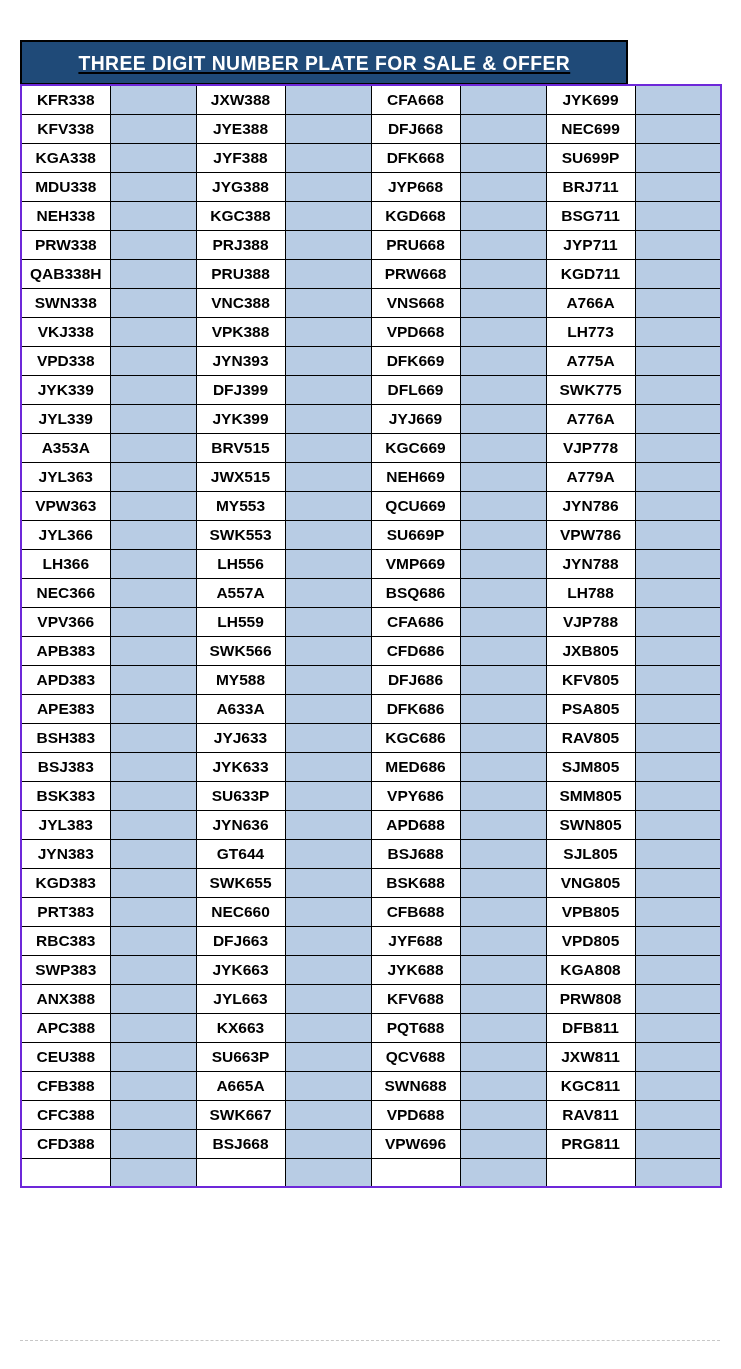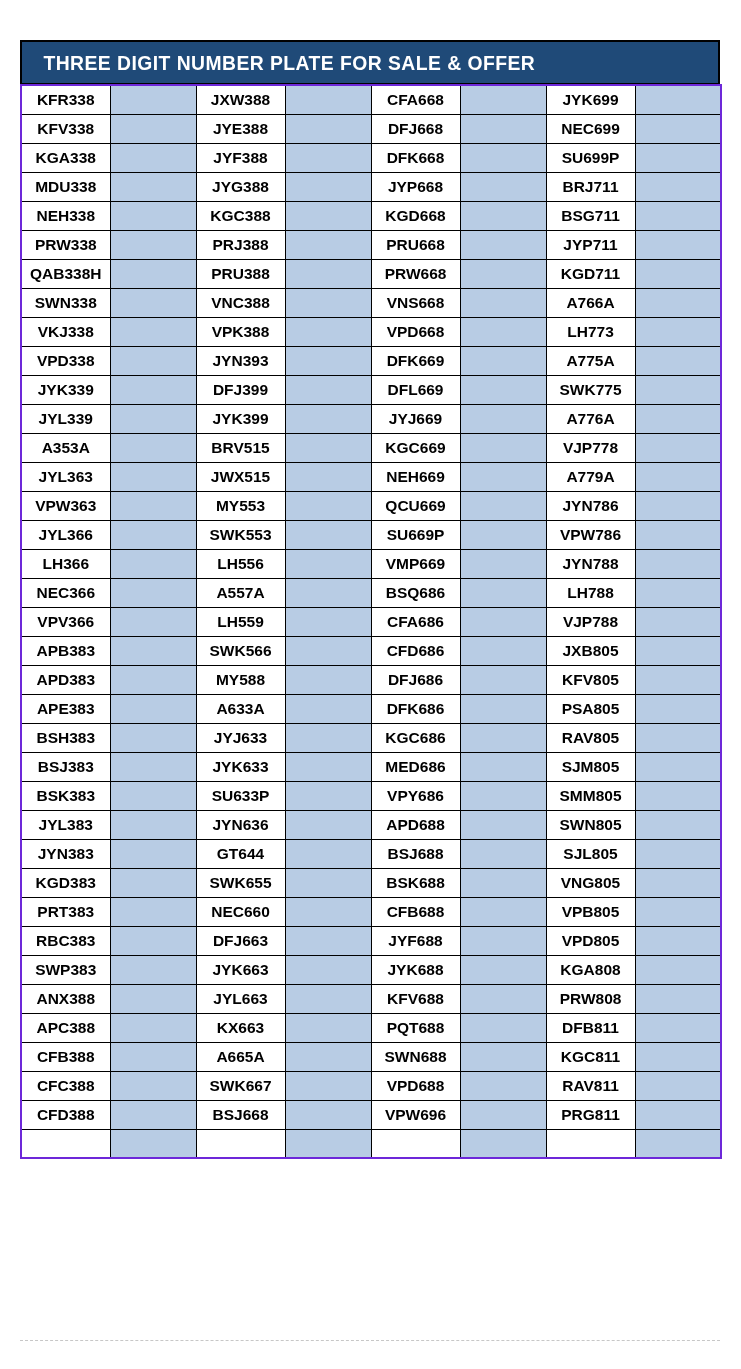"THREE DIGIT NUMBER PLATE FOR" .np-header { justify-content: none -> center; text-decoration: none -> underline; width: 700px -> 608px }
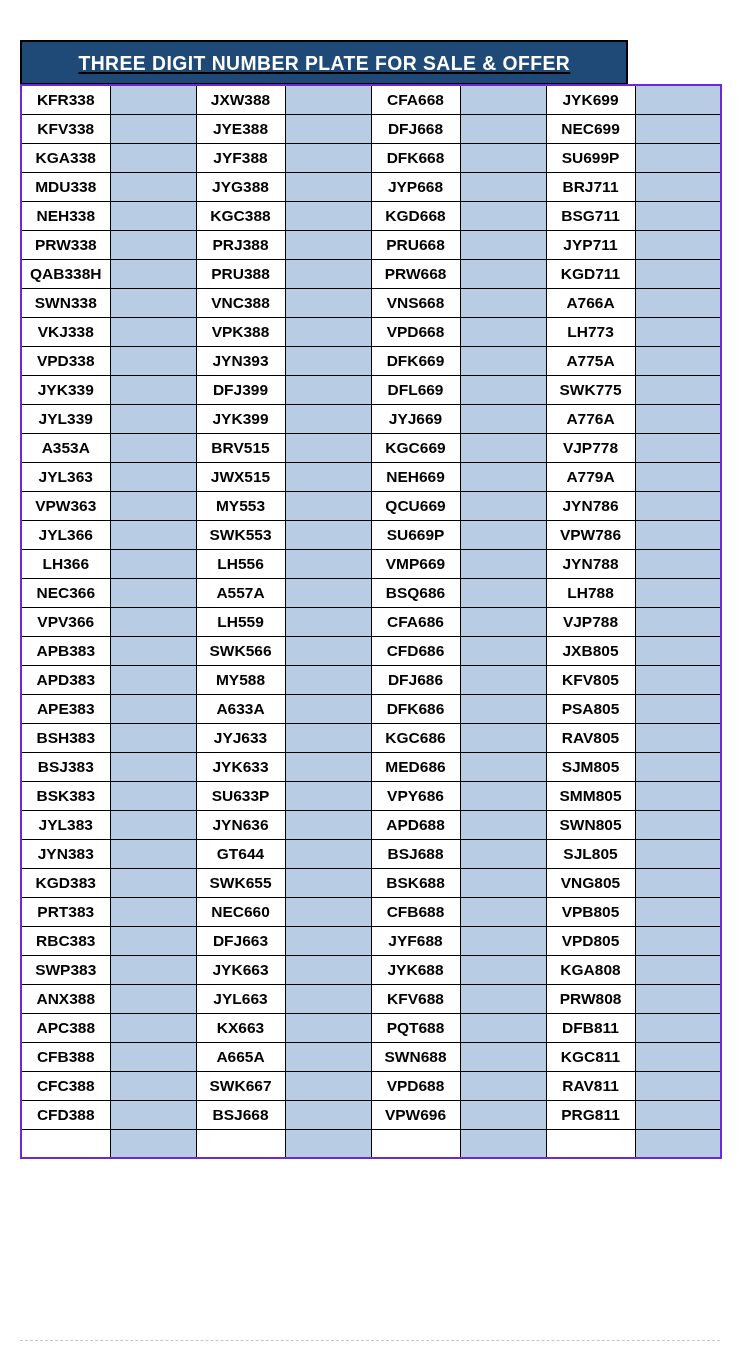"CEU388" tr { html: none -> <tr> <td>CEU388</td> <td></td> <td>SU663P</td> <td></td> <td>QCV688</td> <td></td> <td>JXW811</td> <td></td> </tr> }
